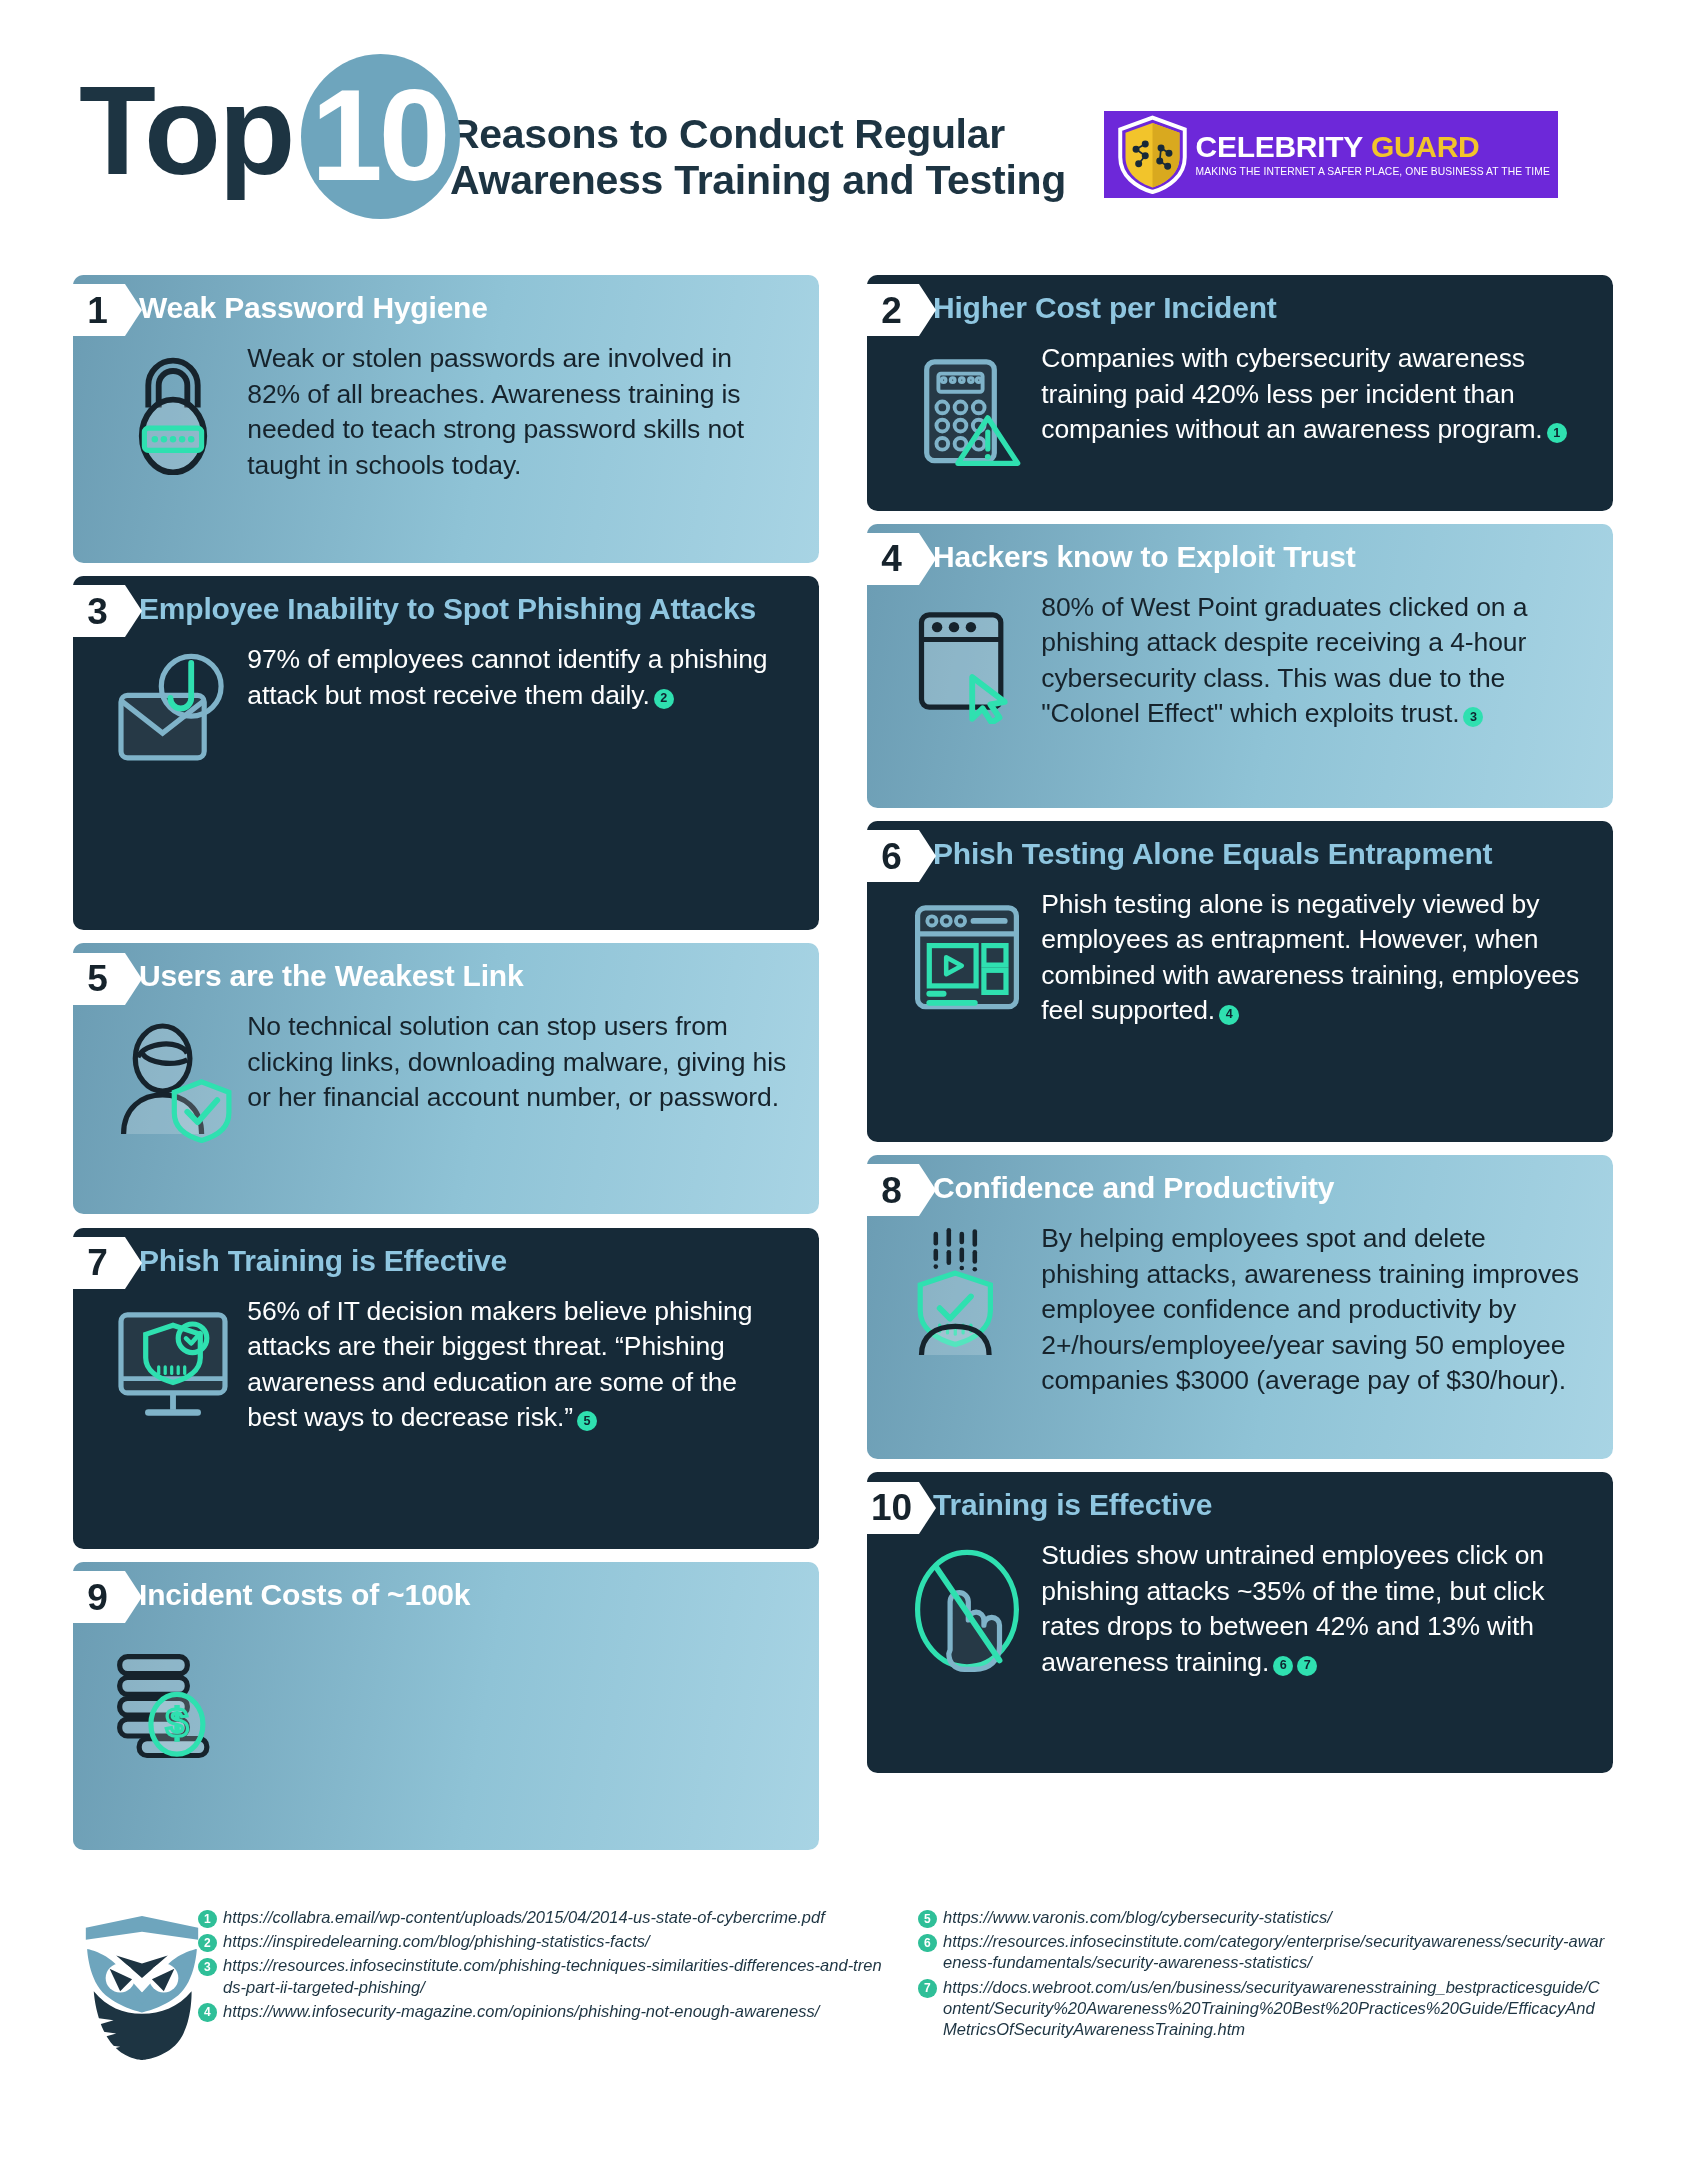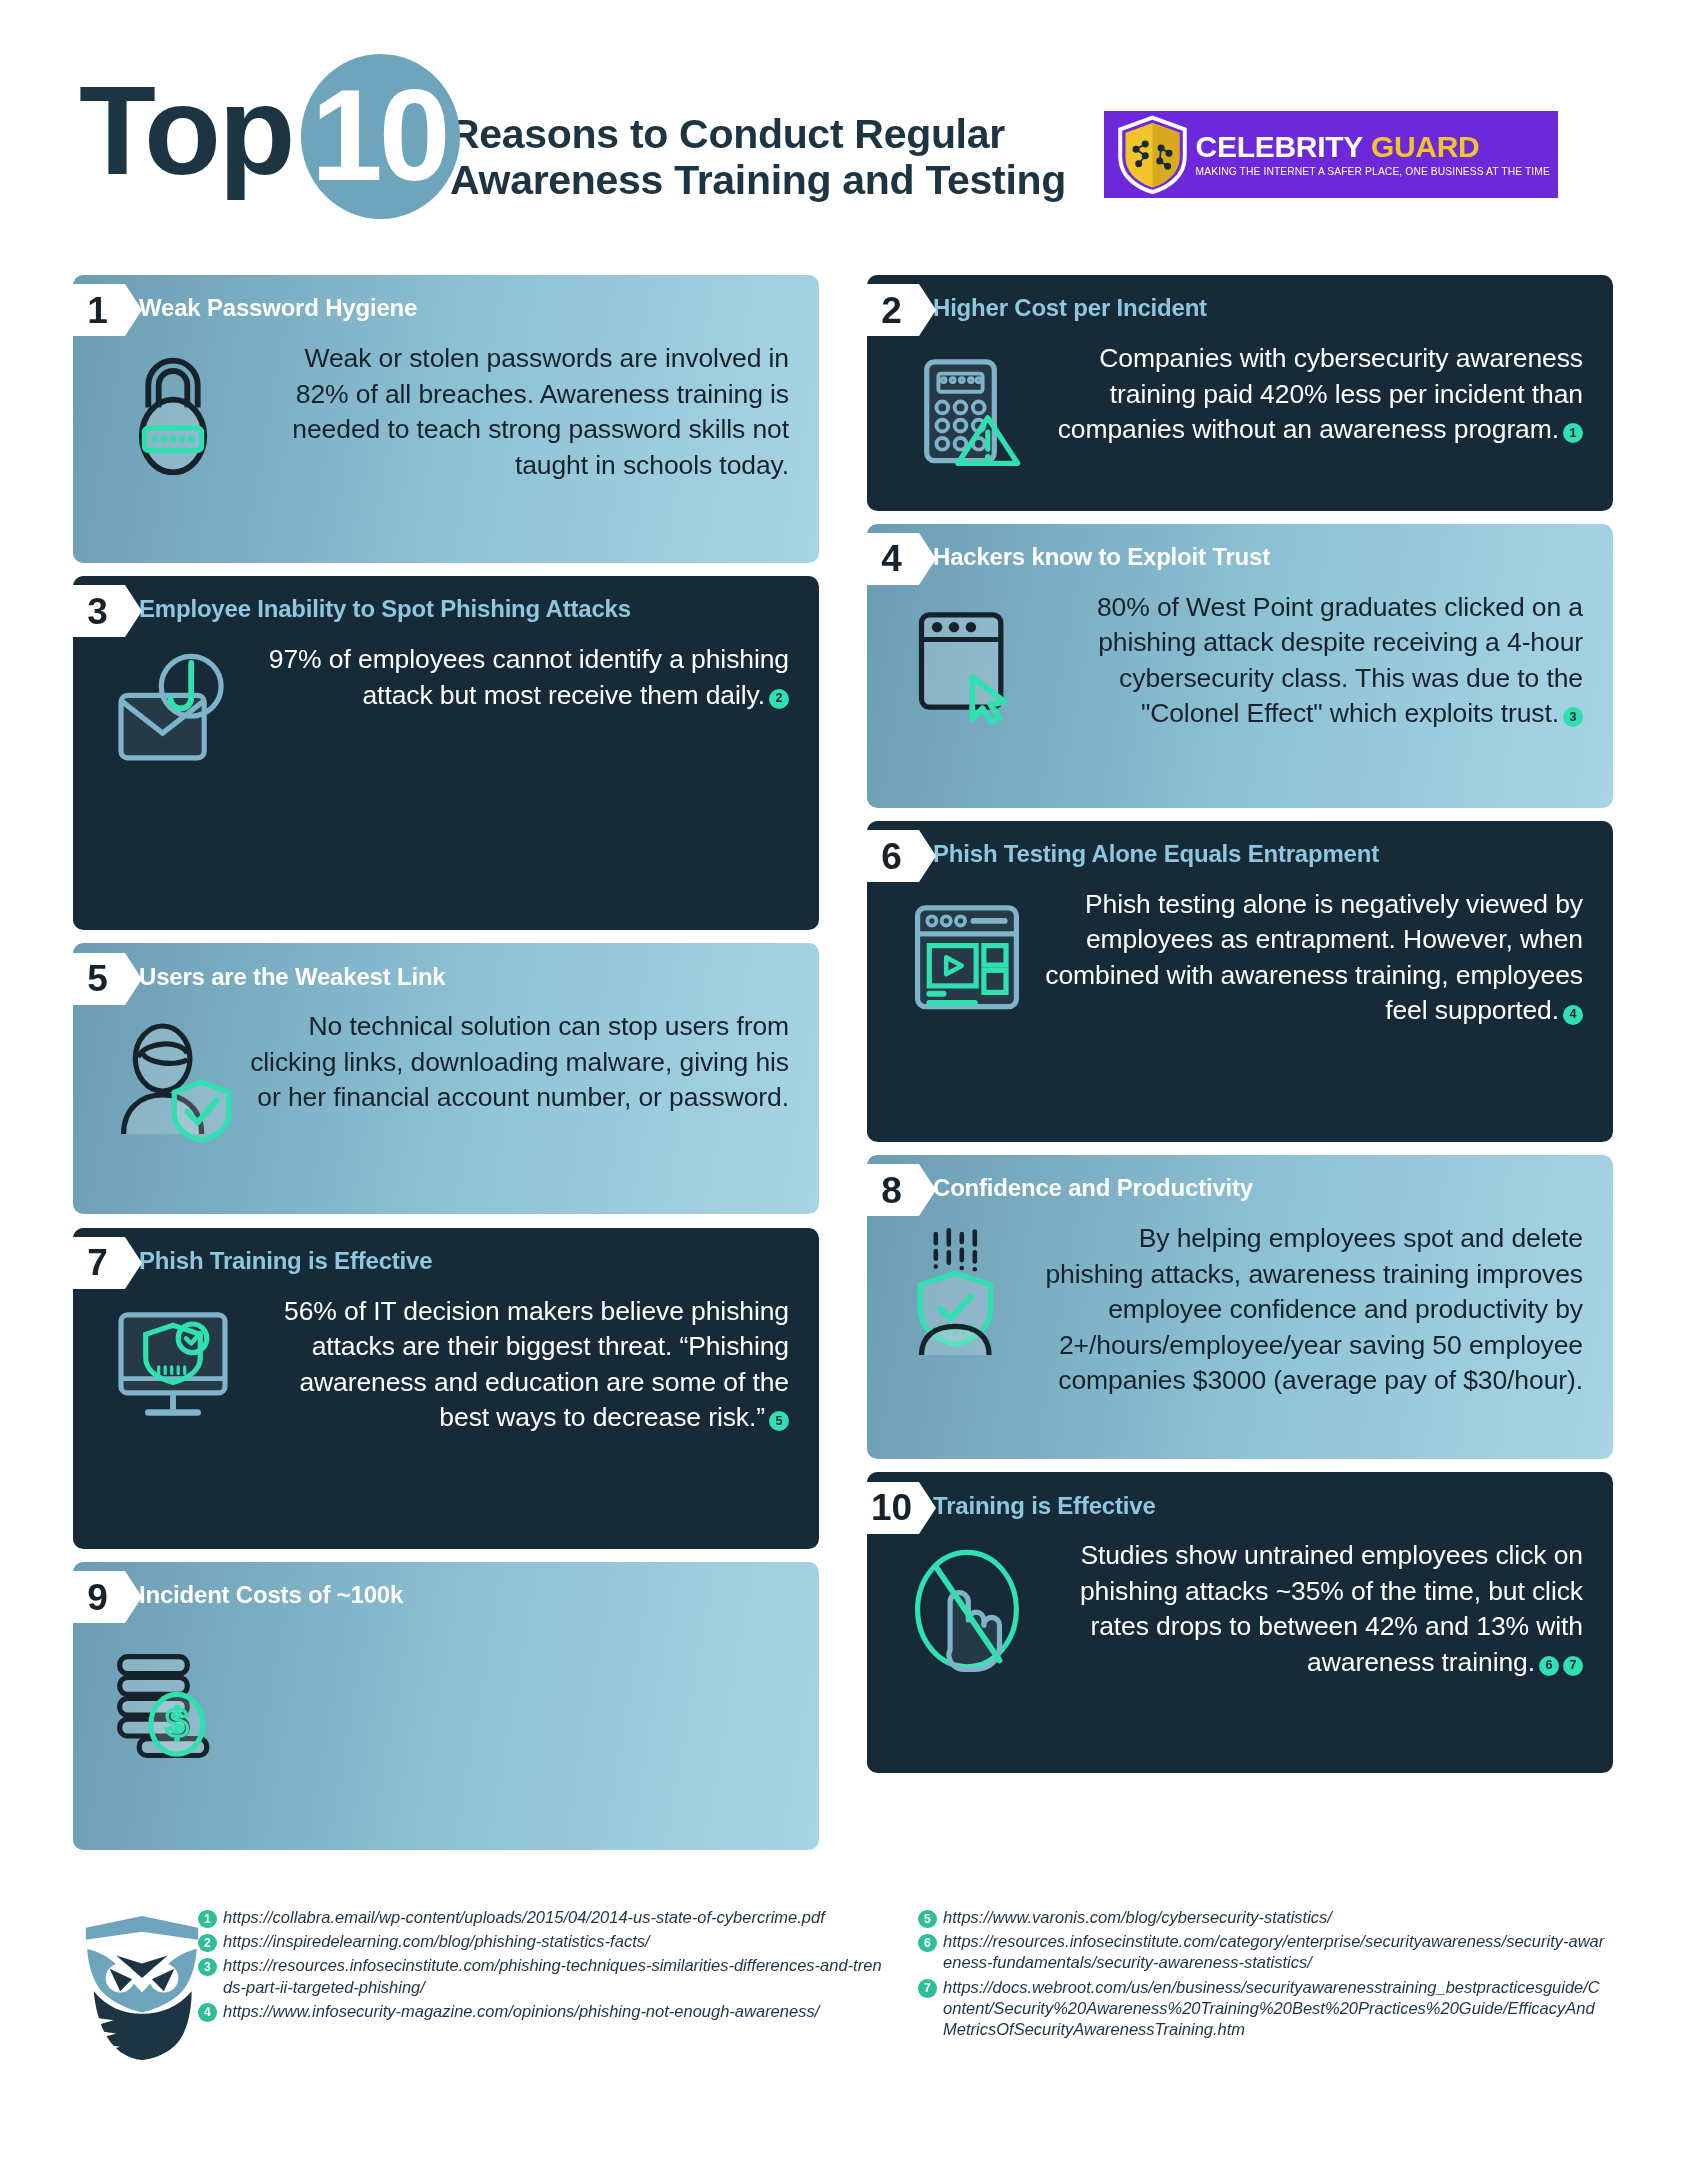"Weak Password Hygiene" .card-title { font-size: 24px -> 30px }
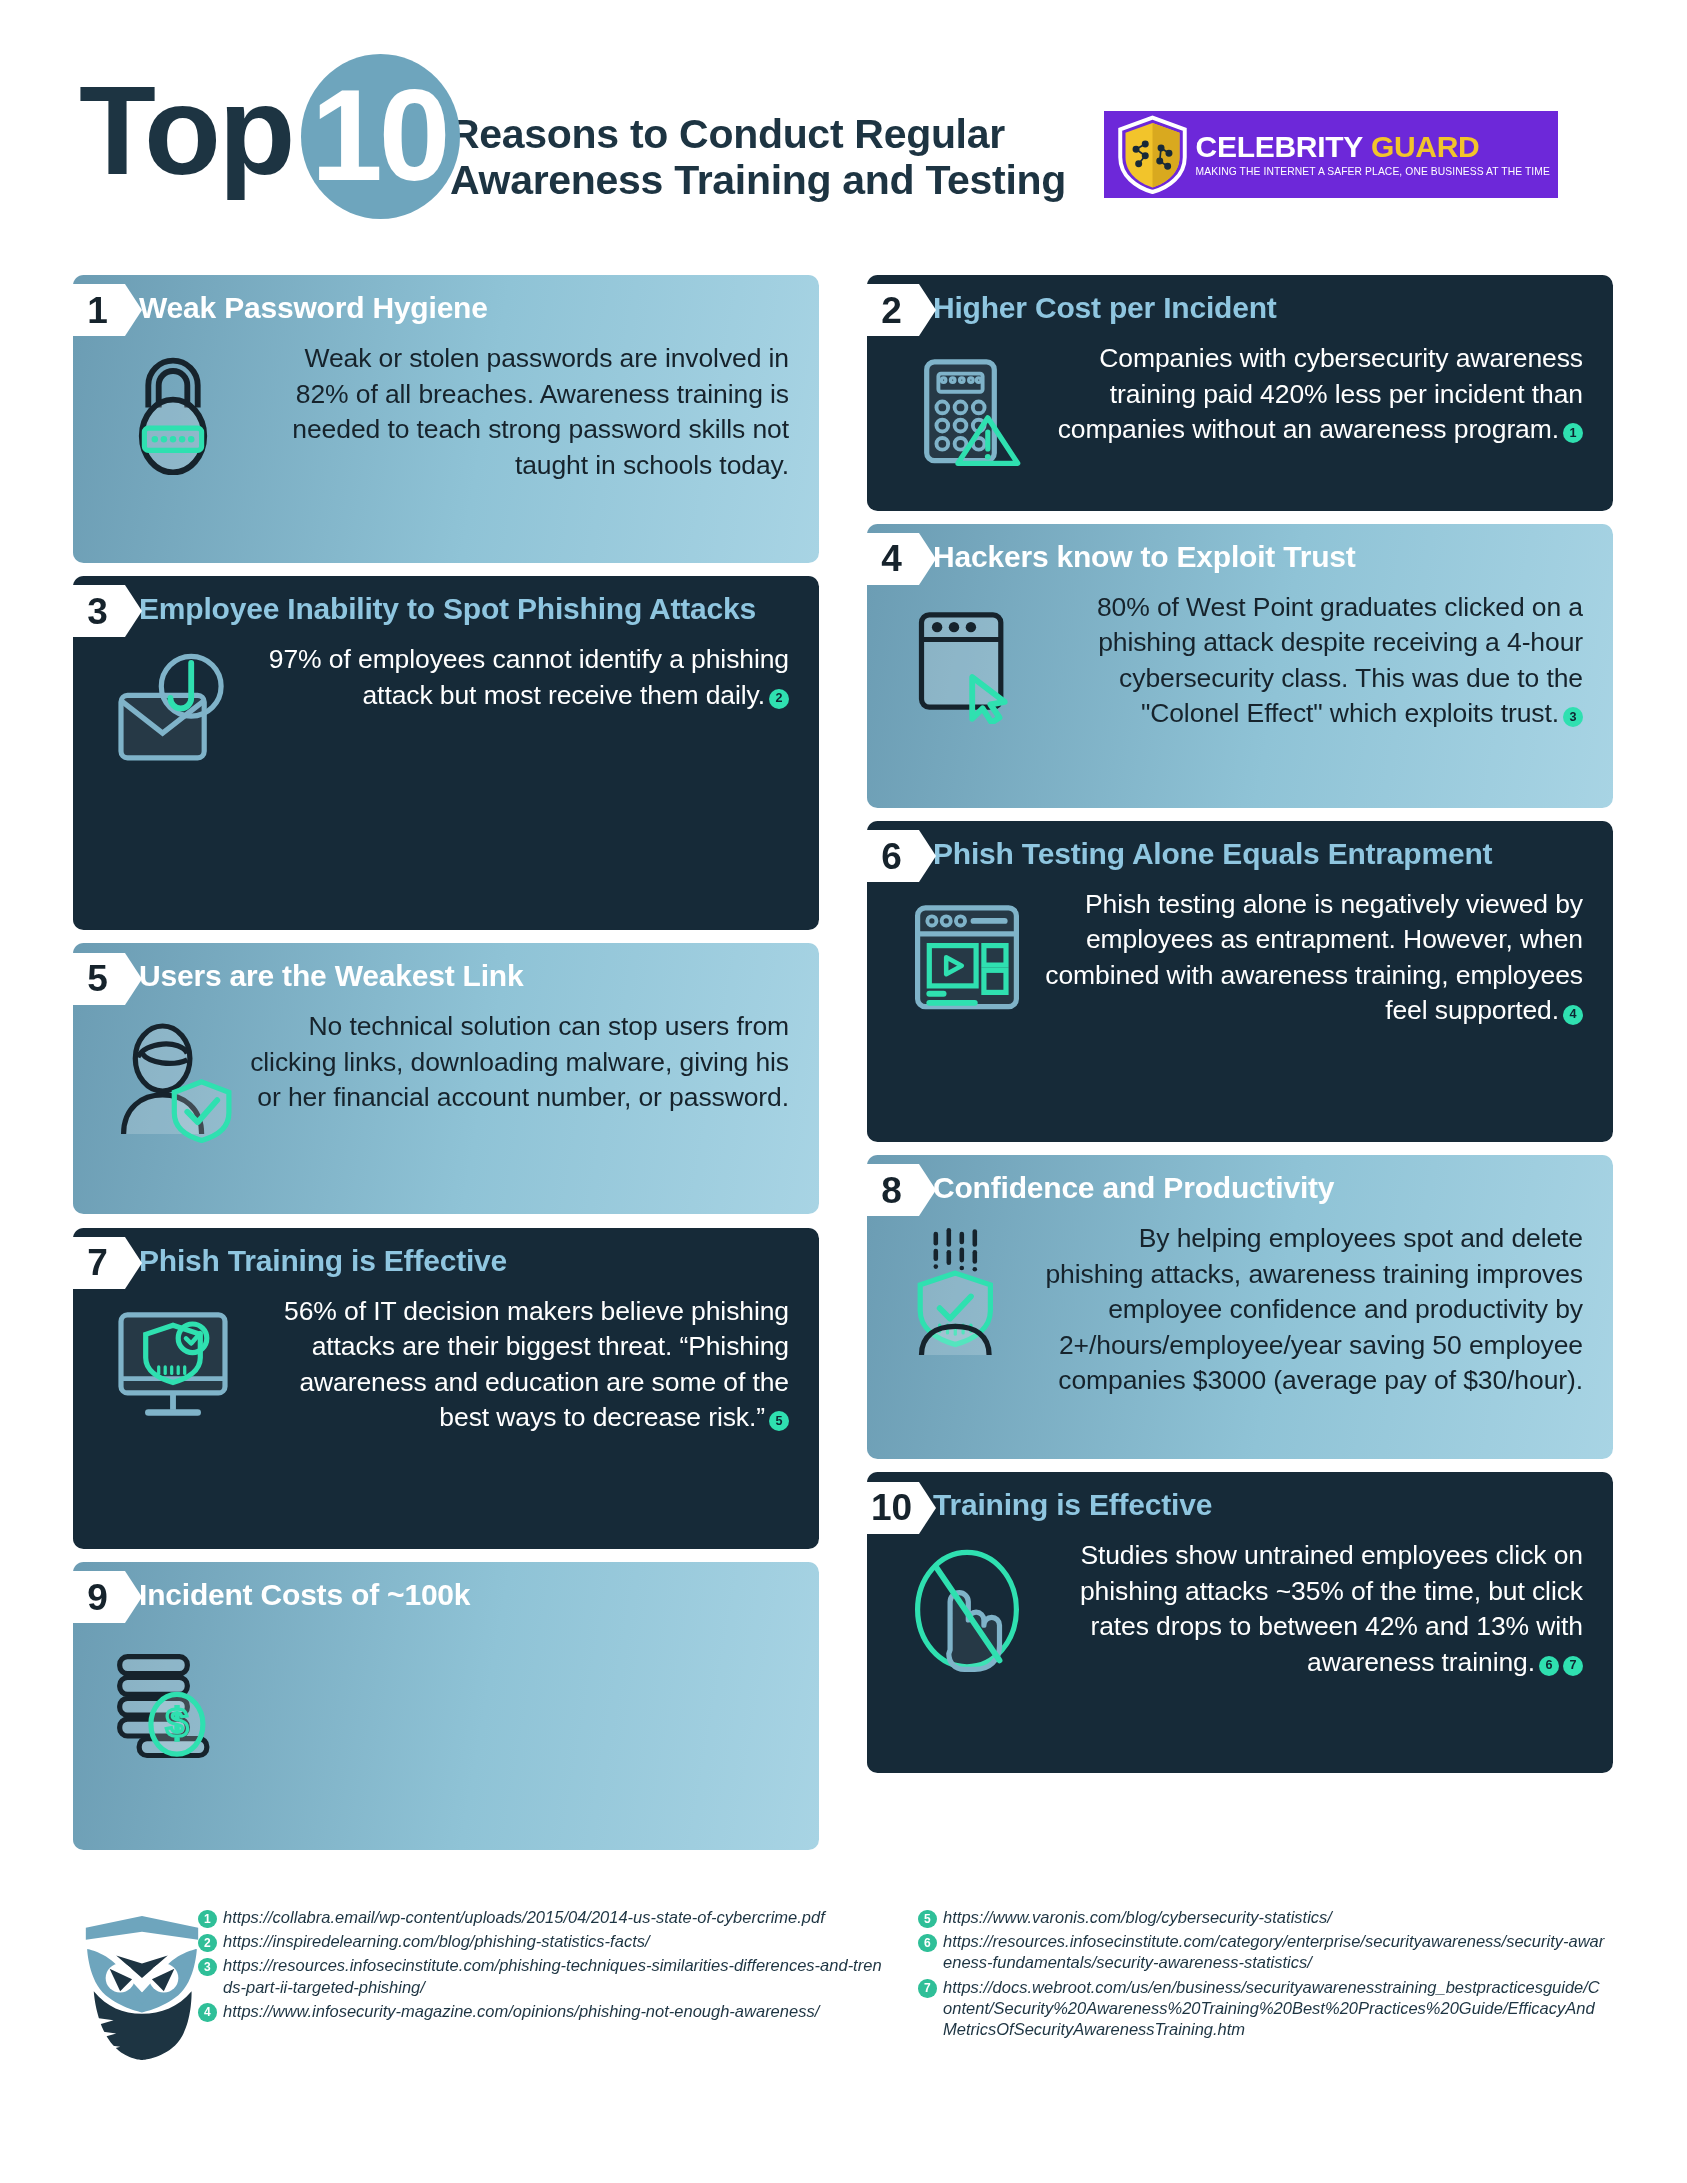"Weak or stolen passwords are" .card-text { text-align: right -> none }
